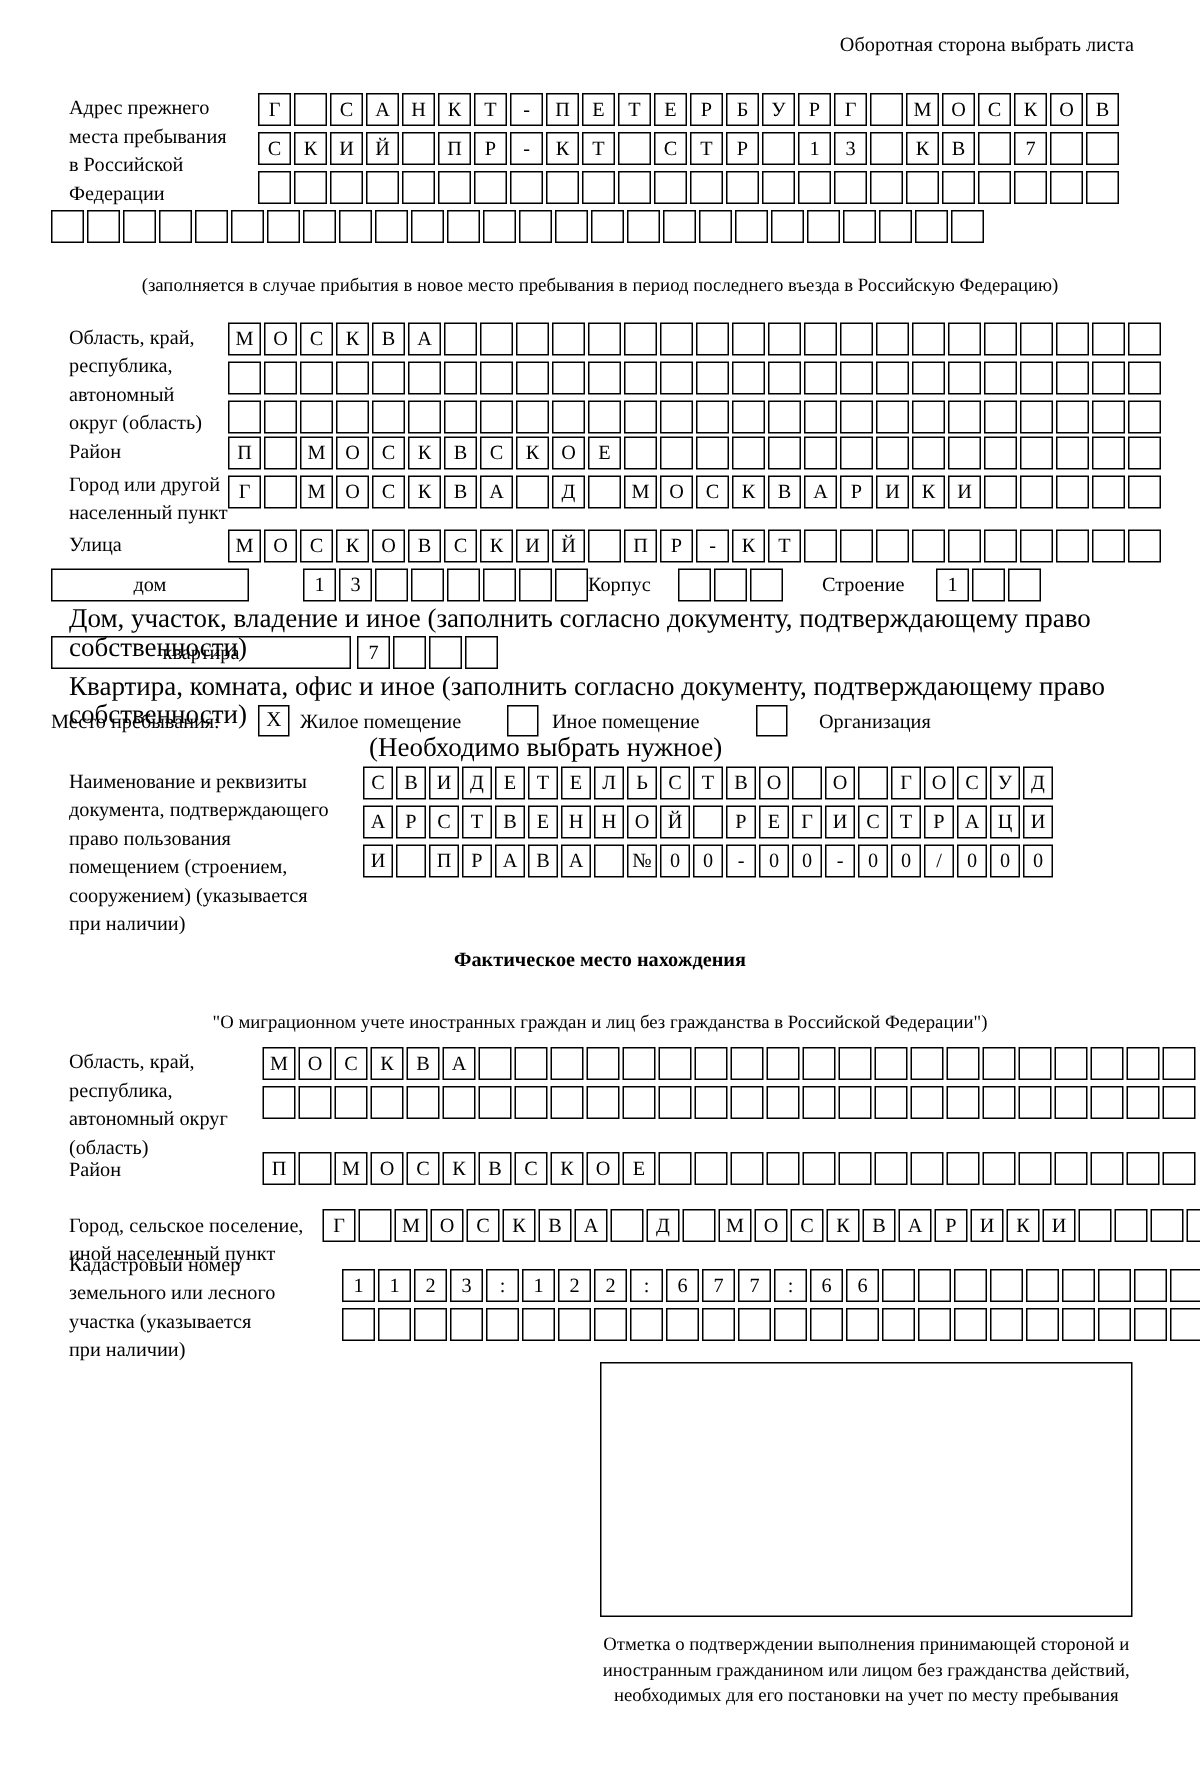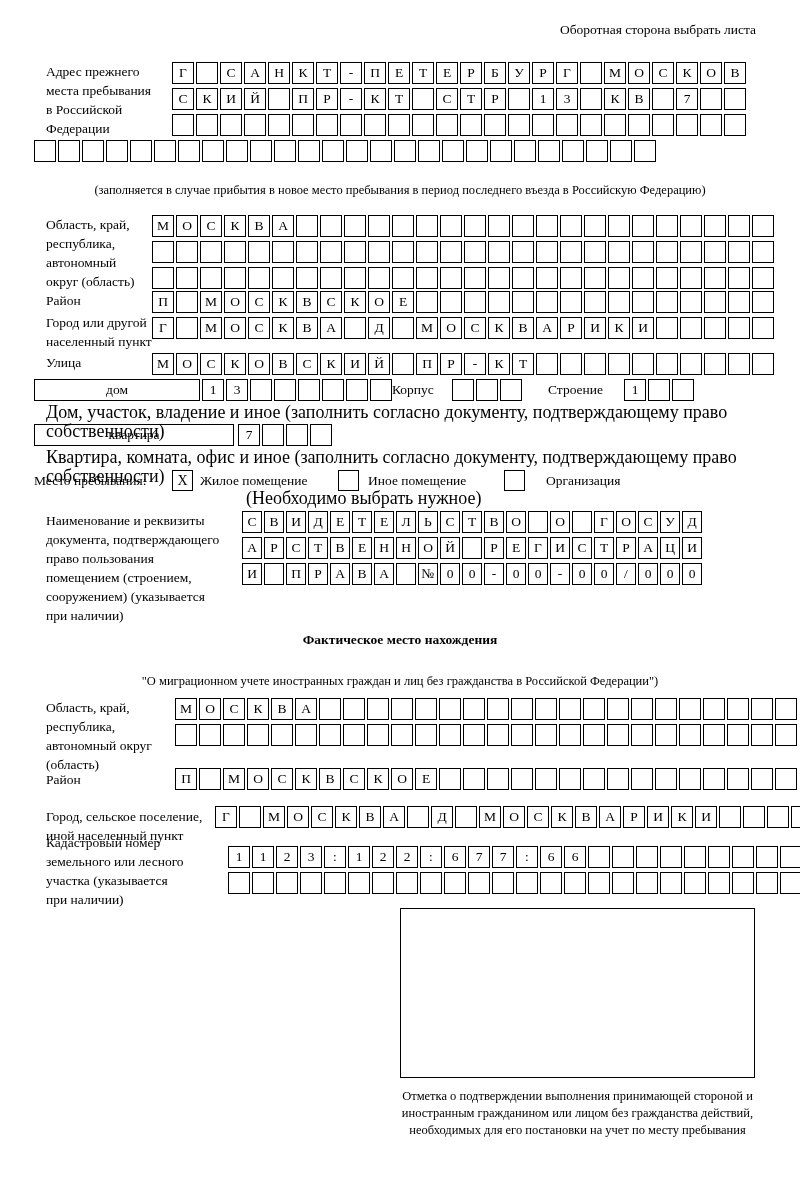"дом" div.wideline { width: 166px -> 132px }
